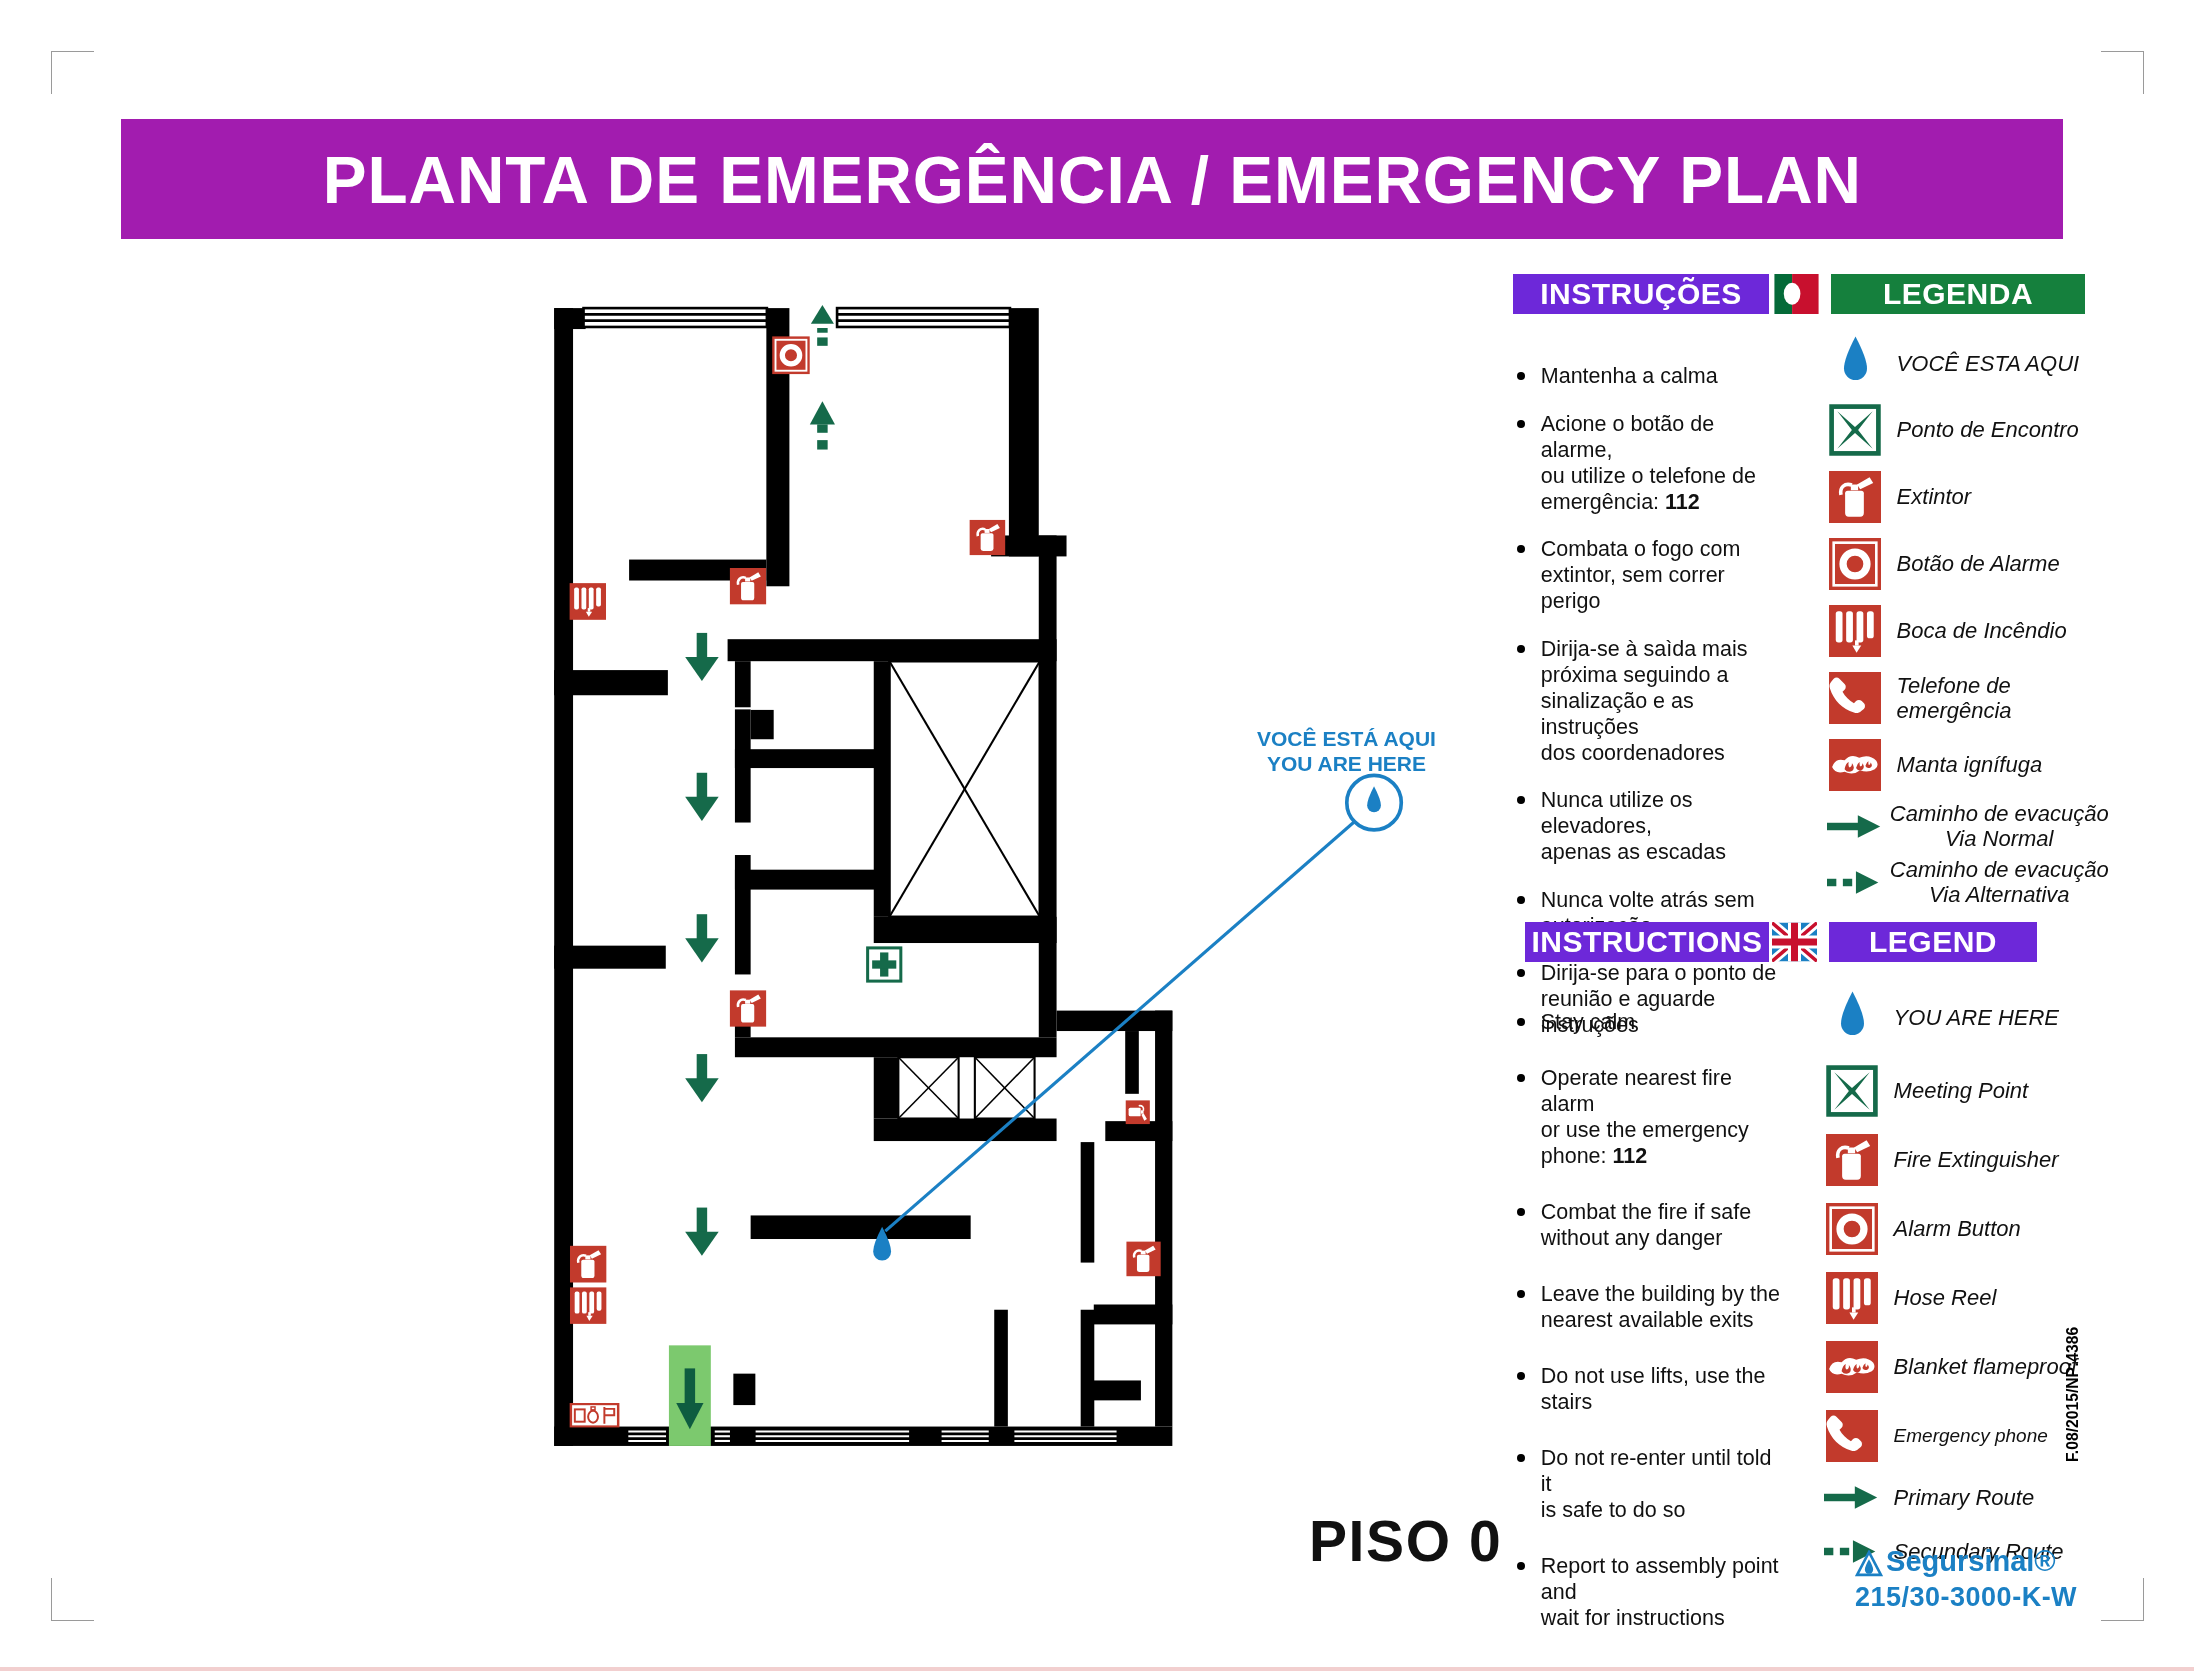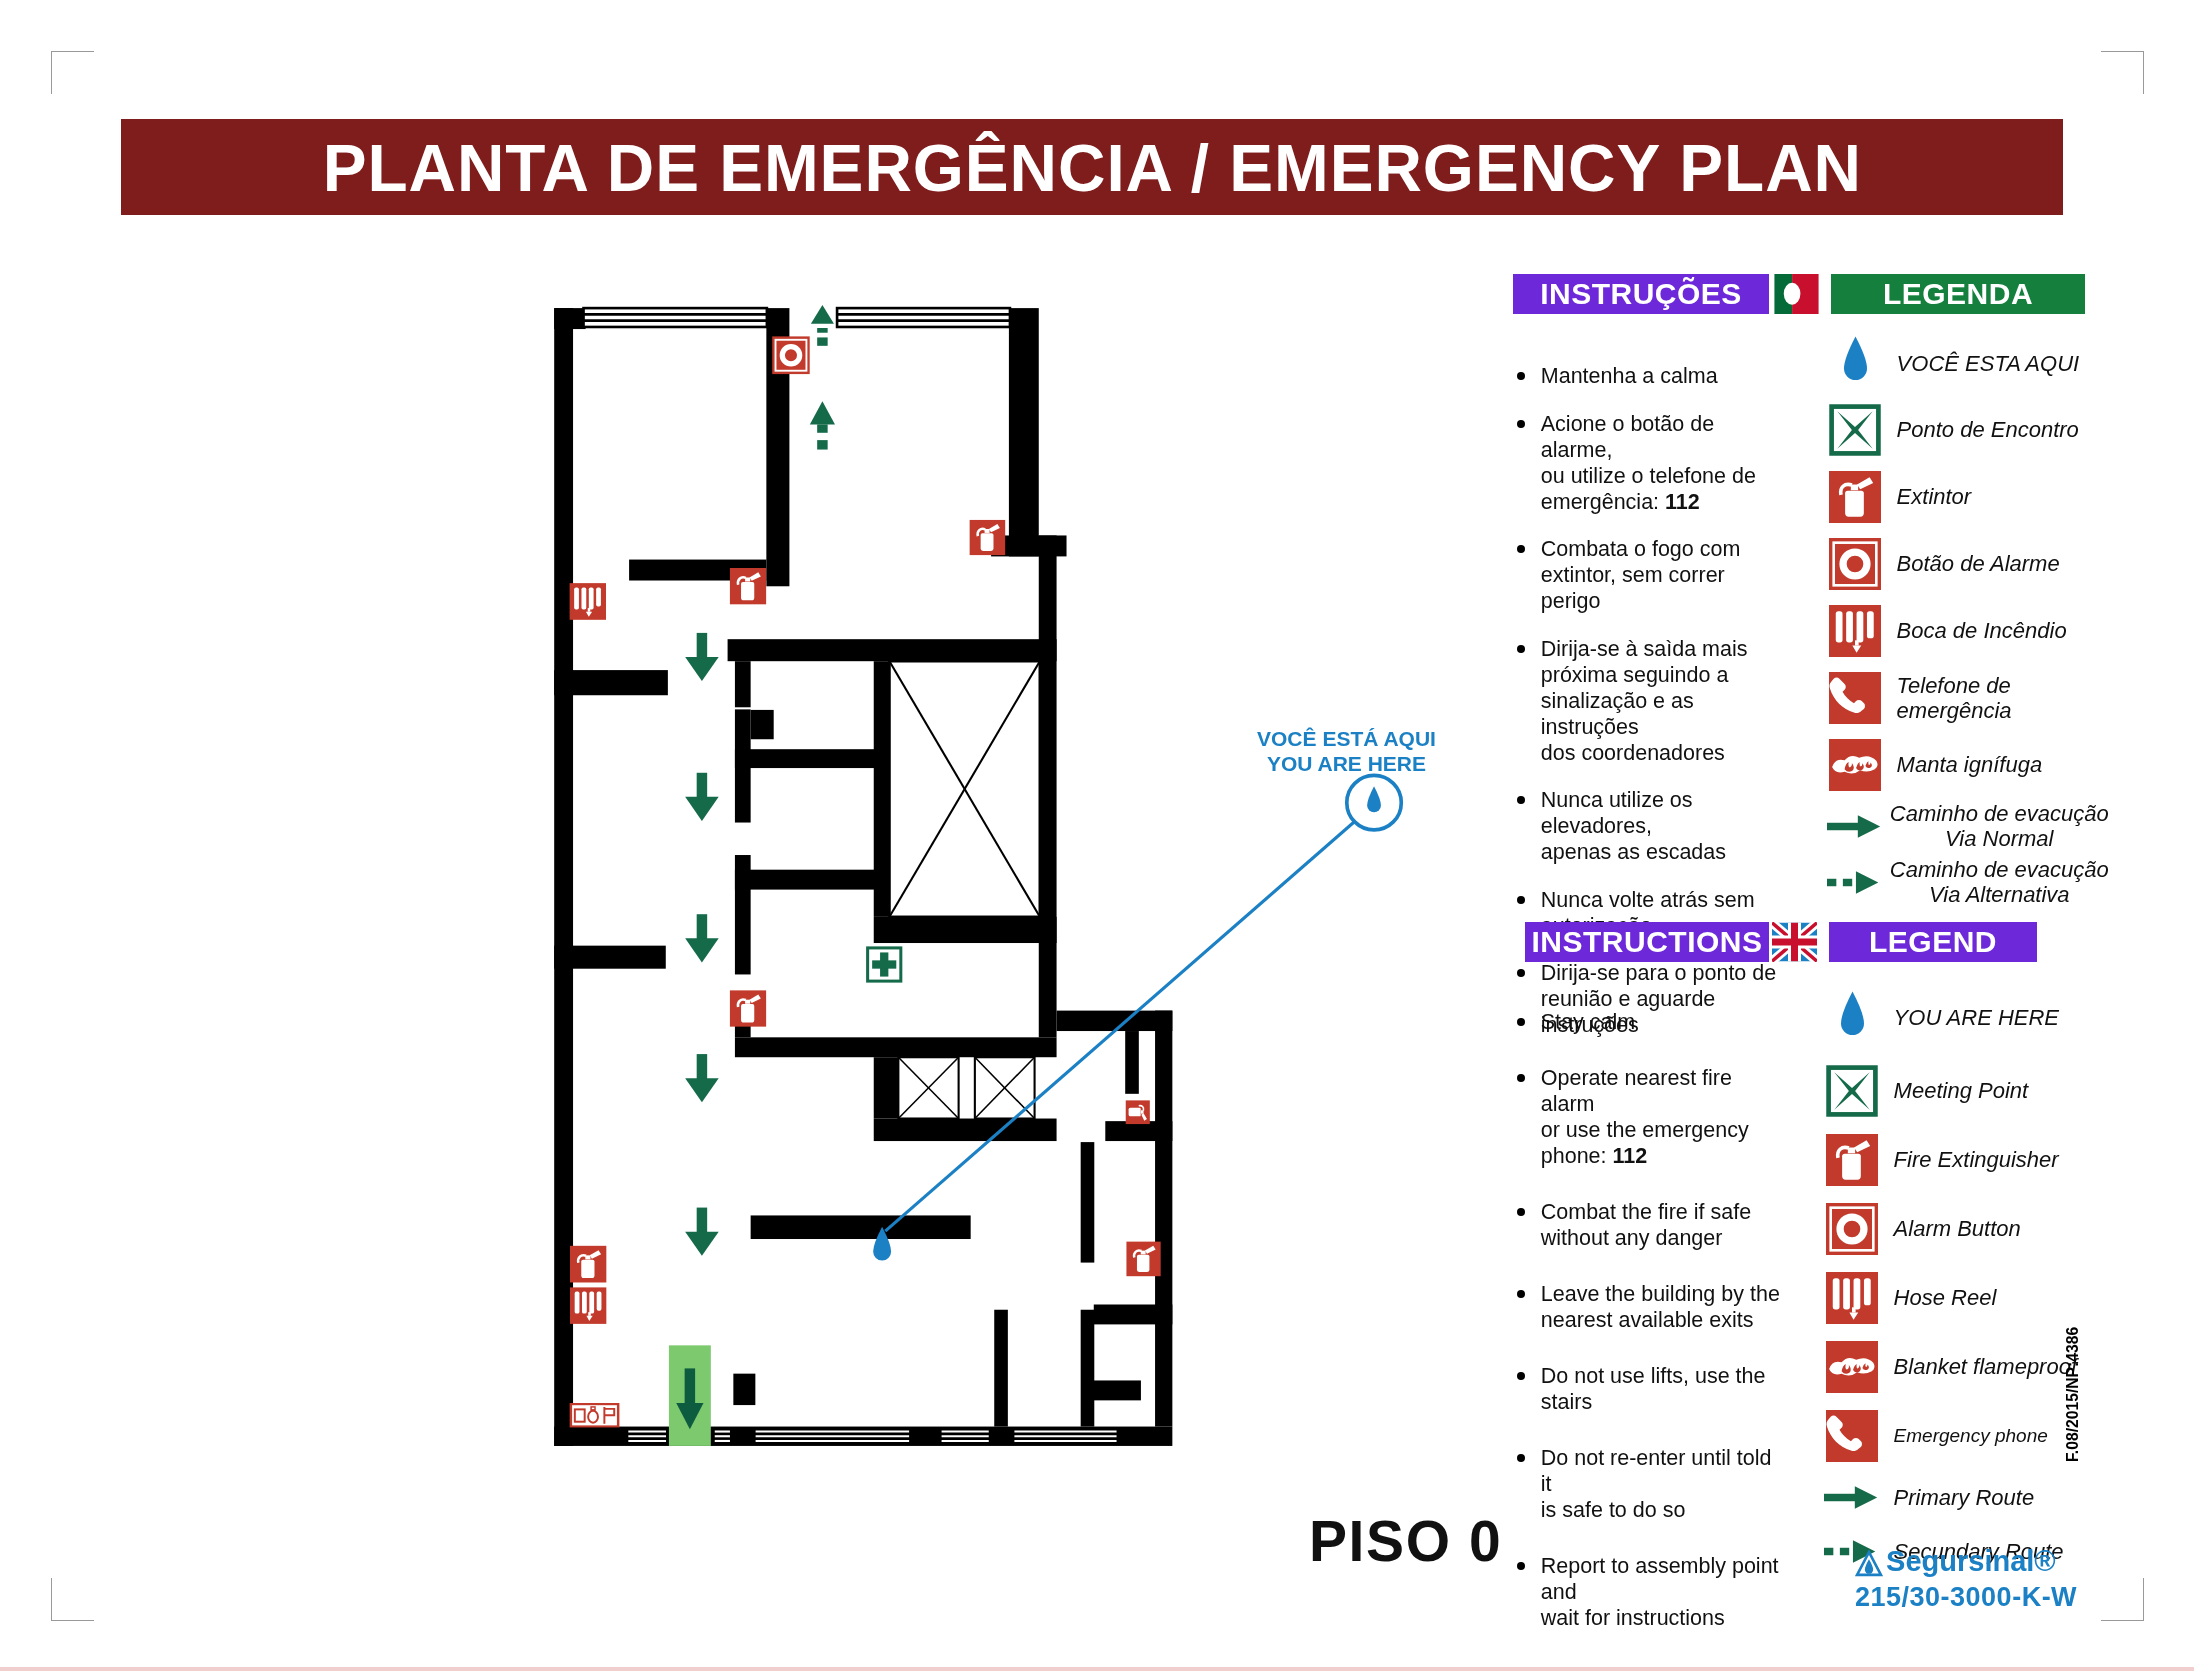"PLANTA DE EMERGÊNCIA / EMERGENCY" #banner { background: #7f1d1d -> #a21caf; height: 96px -> 120px }
